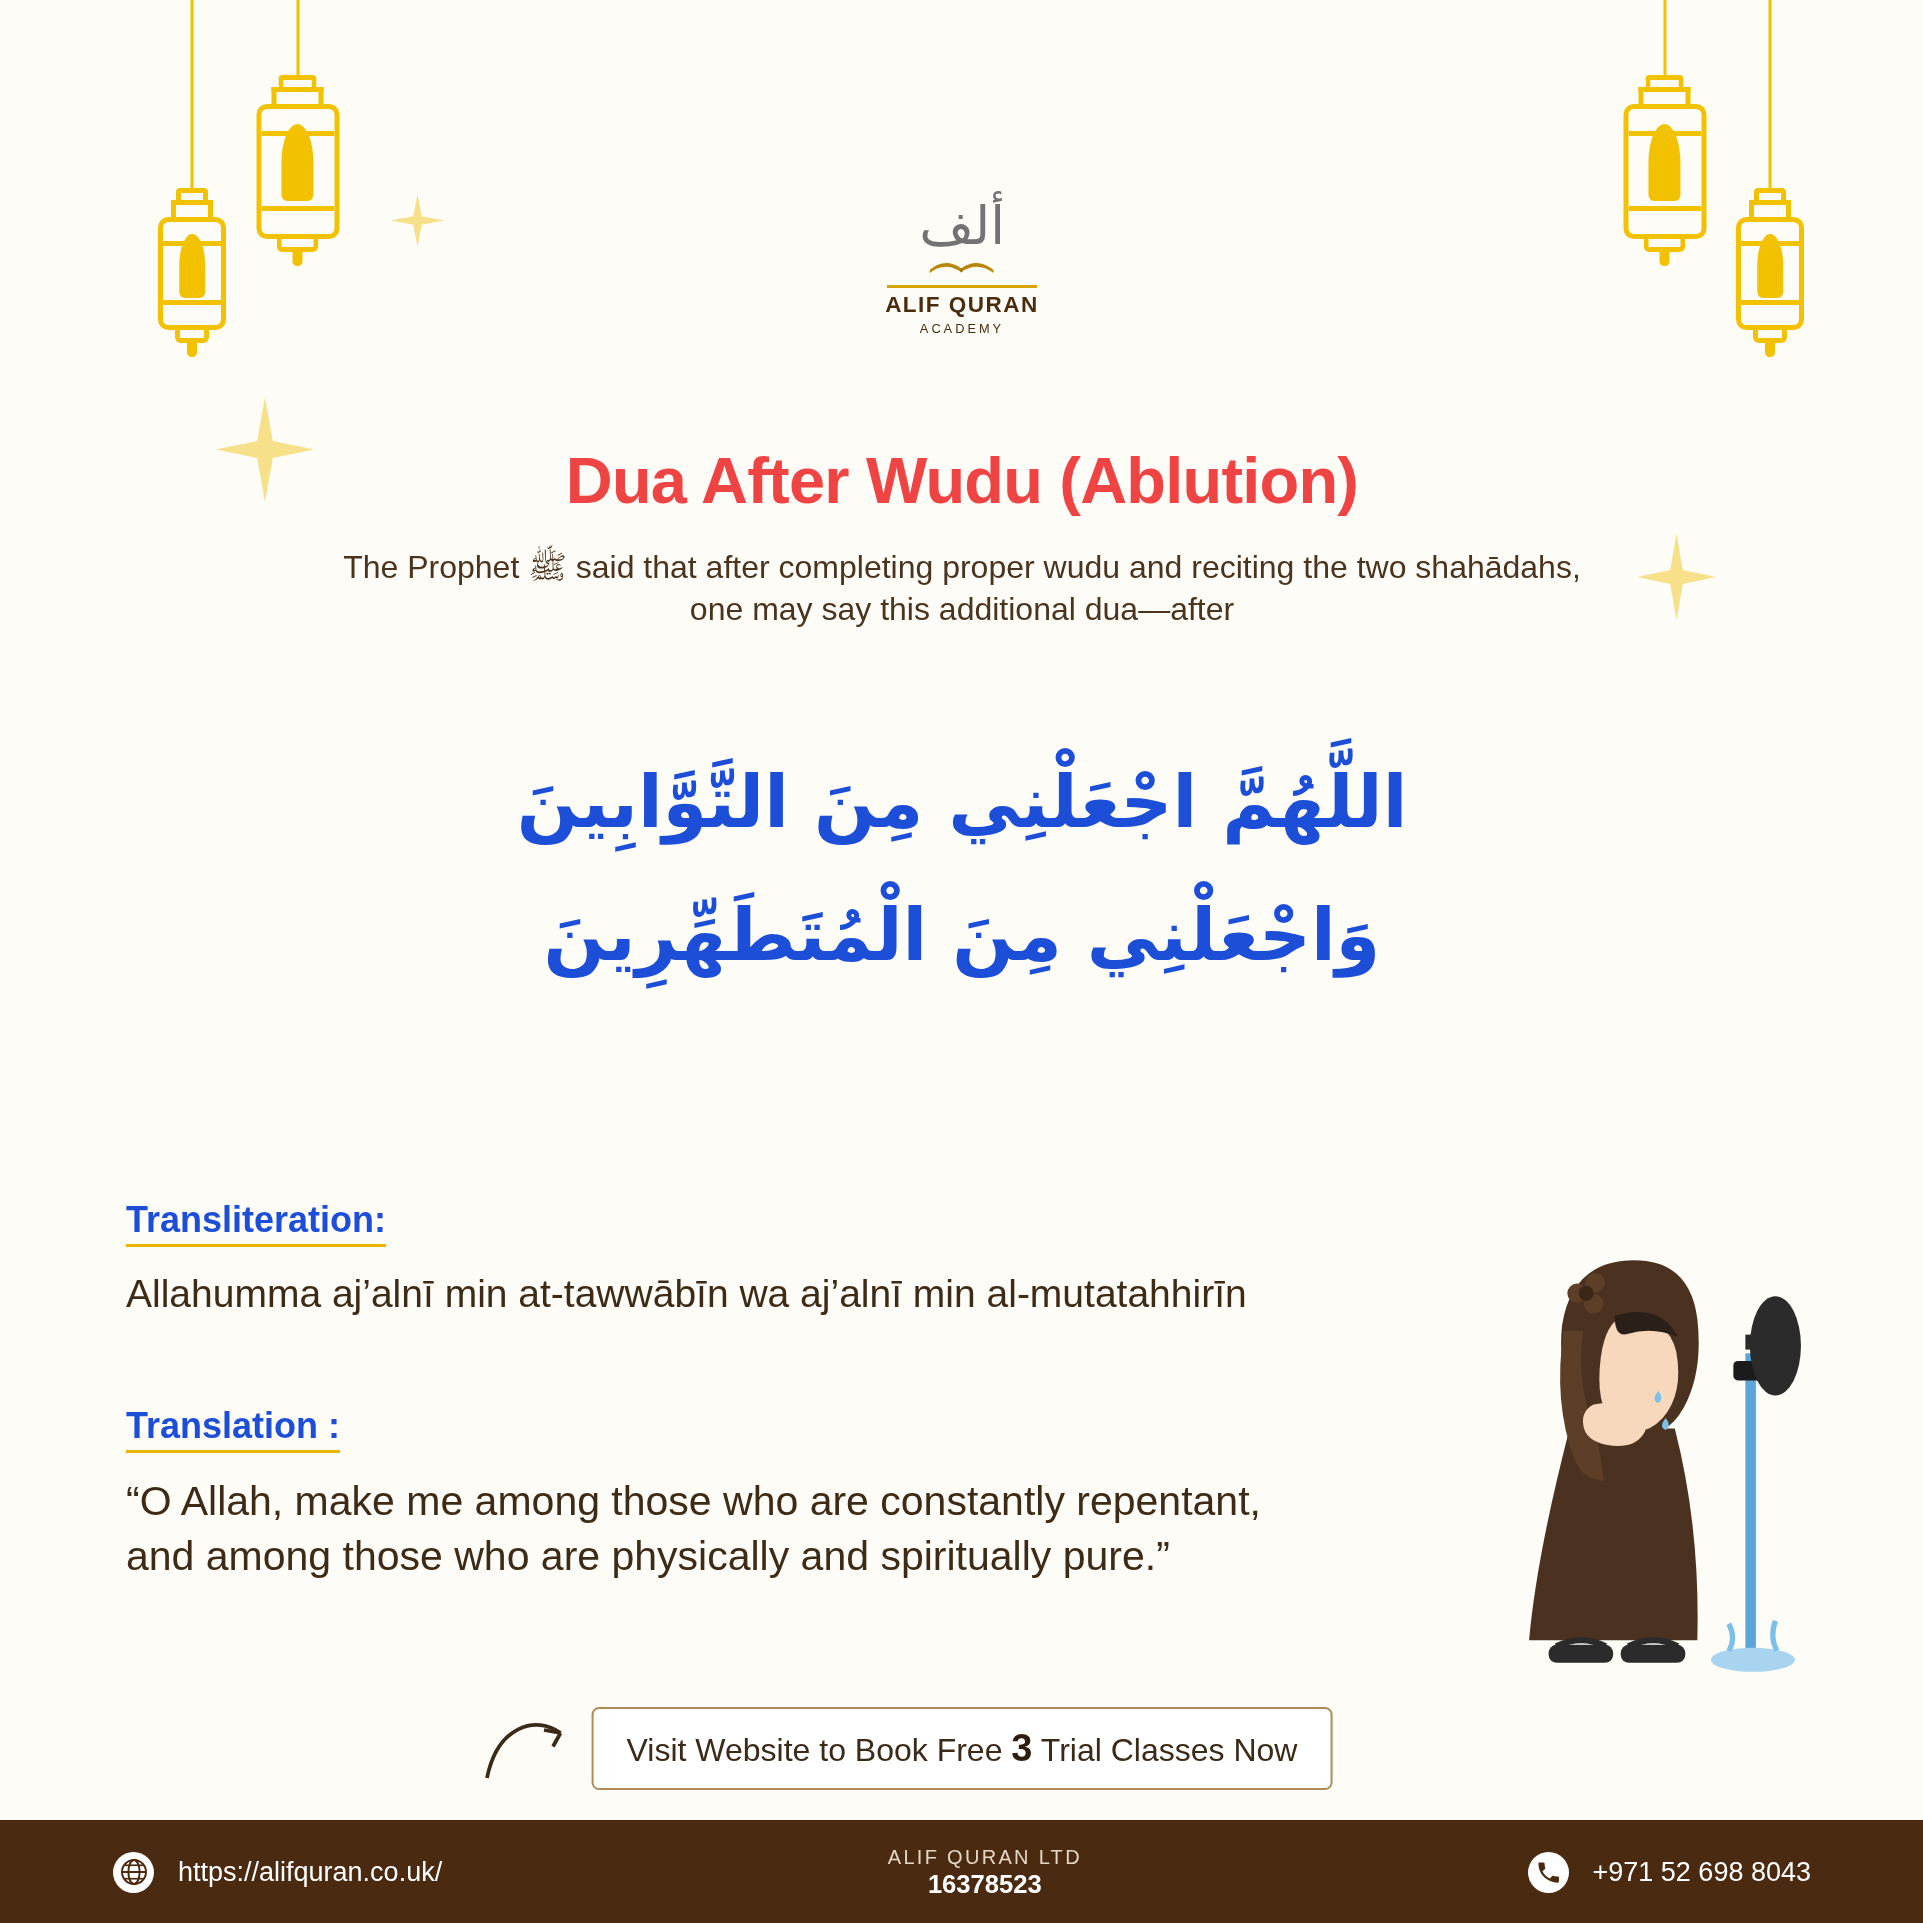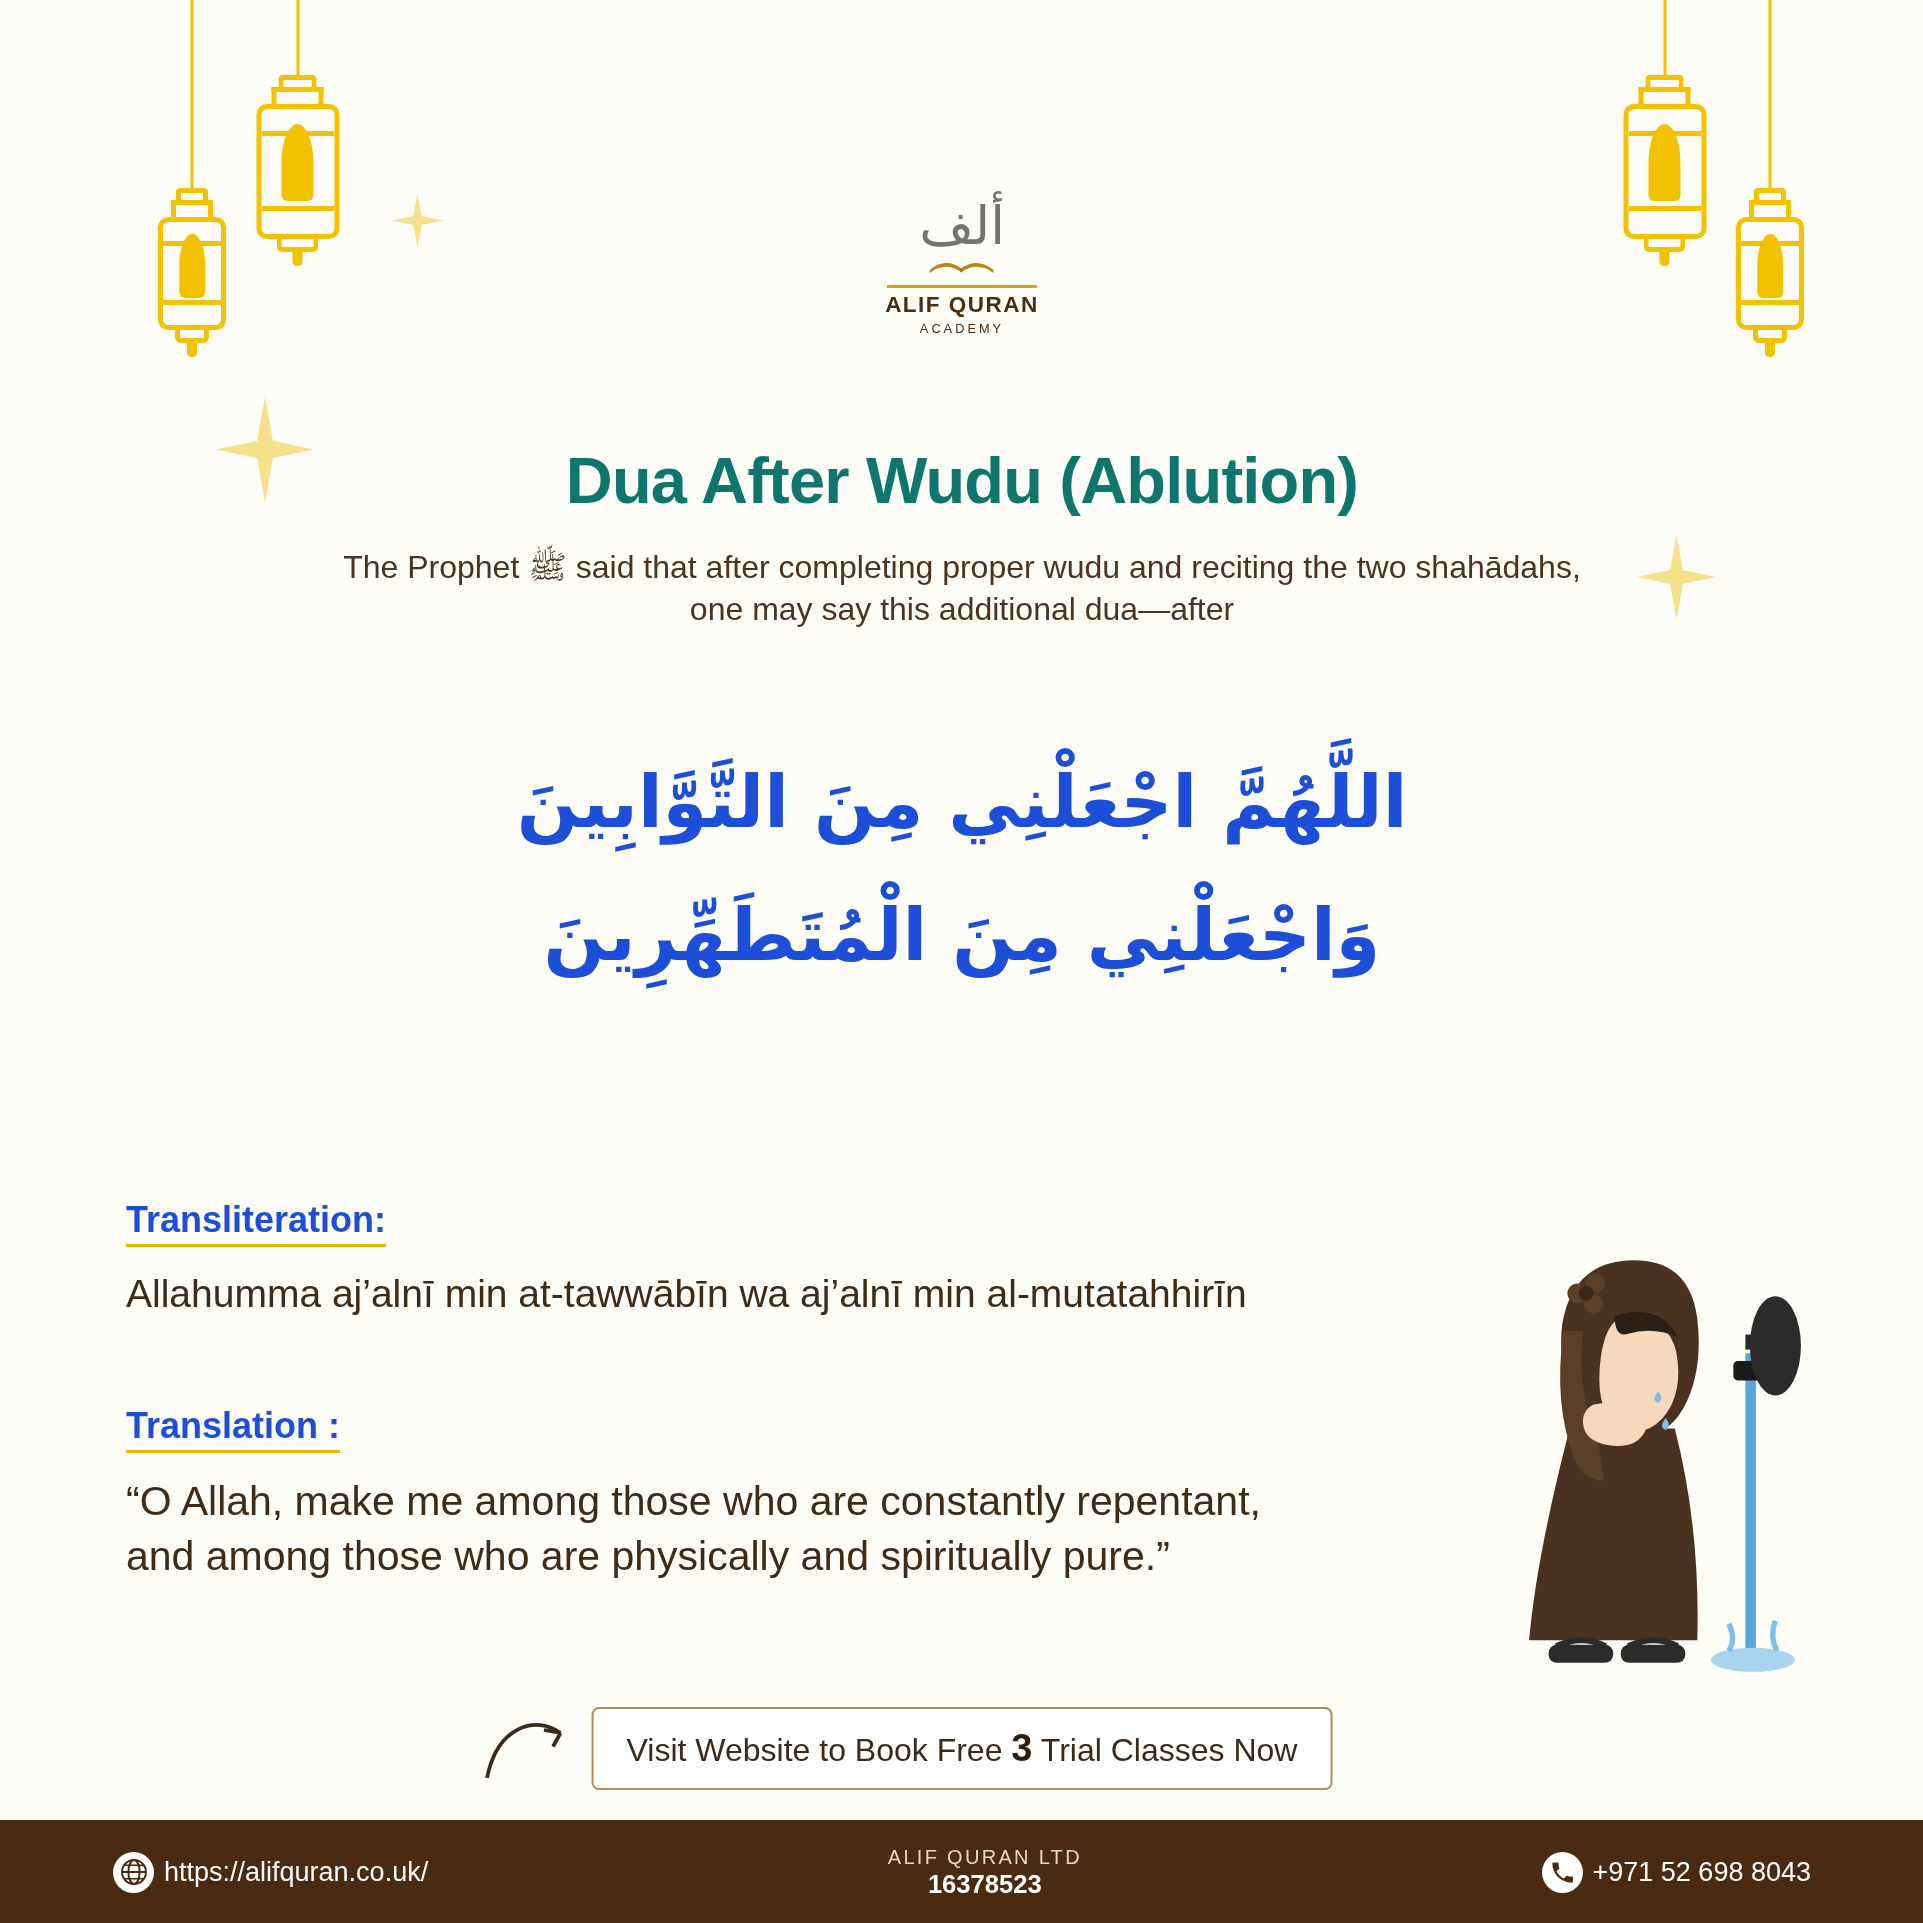"Dua After Wudu (Ablution)" .title { color: #0f766e -> #ef4444 }
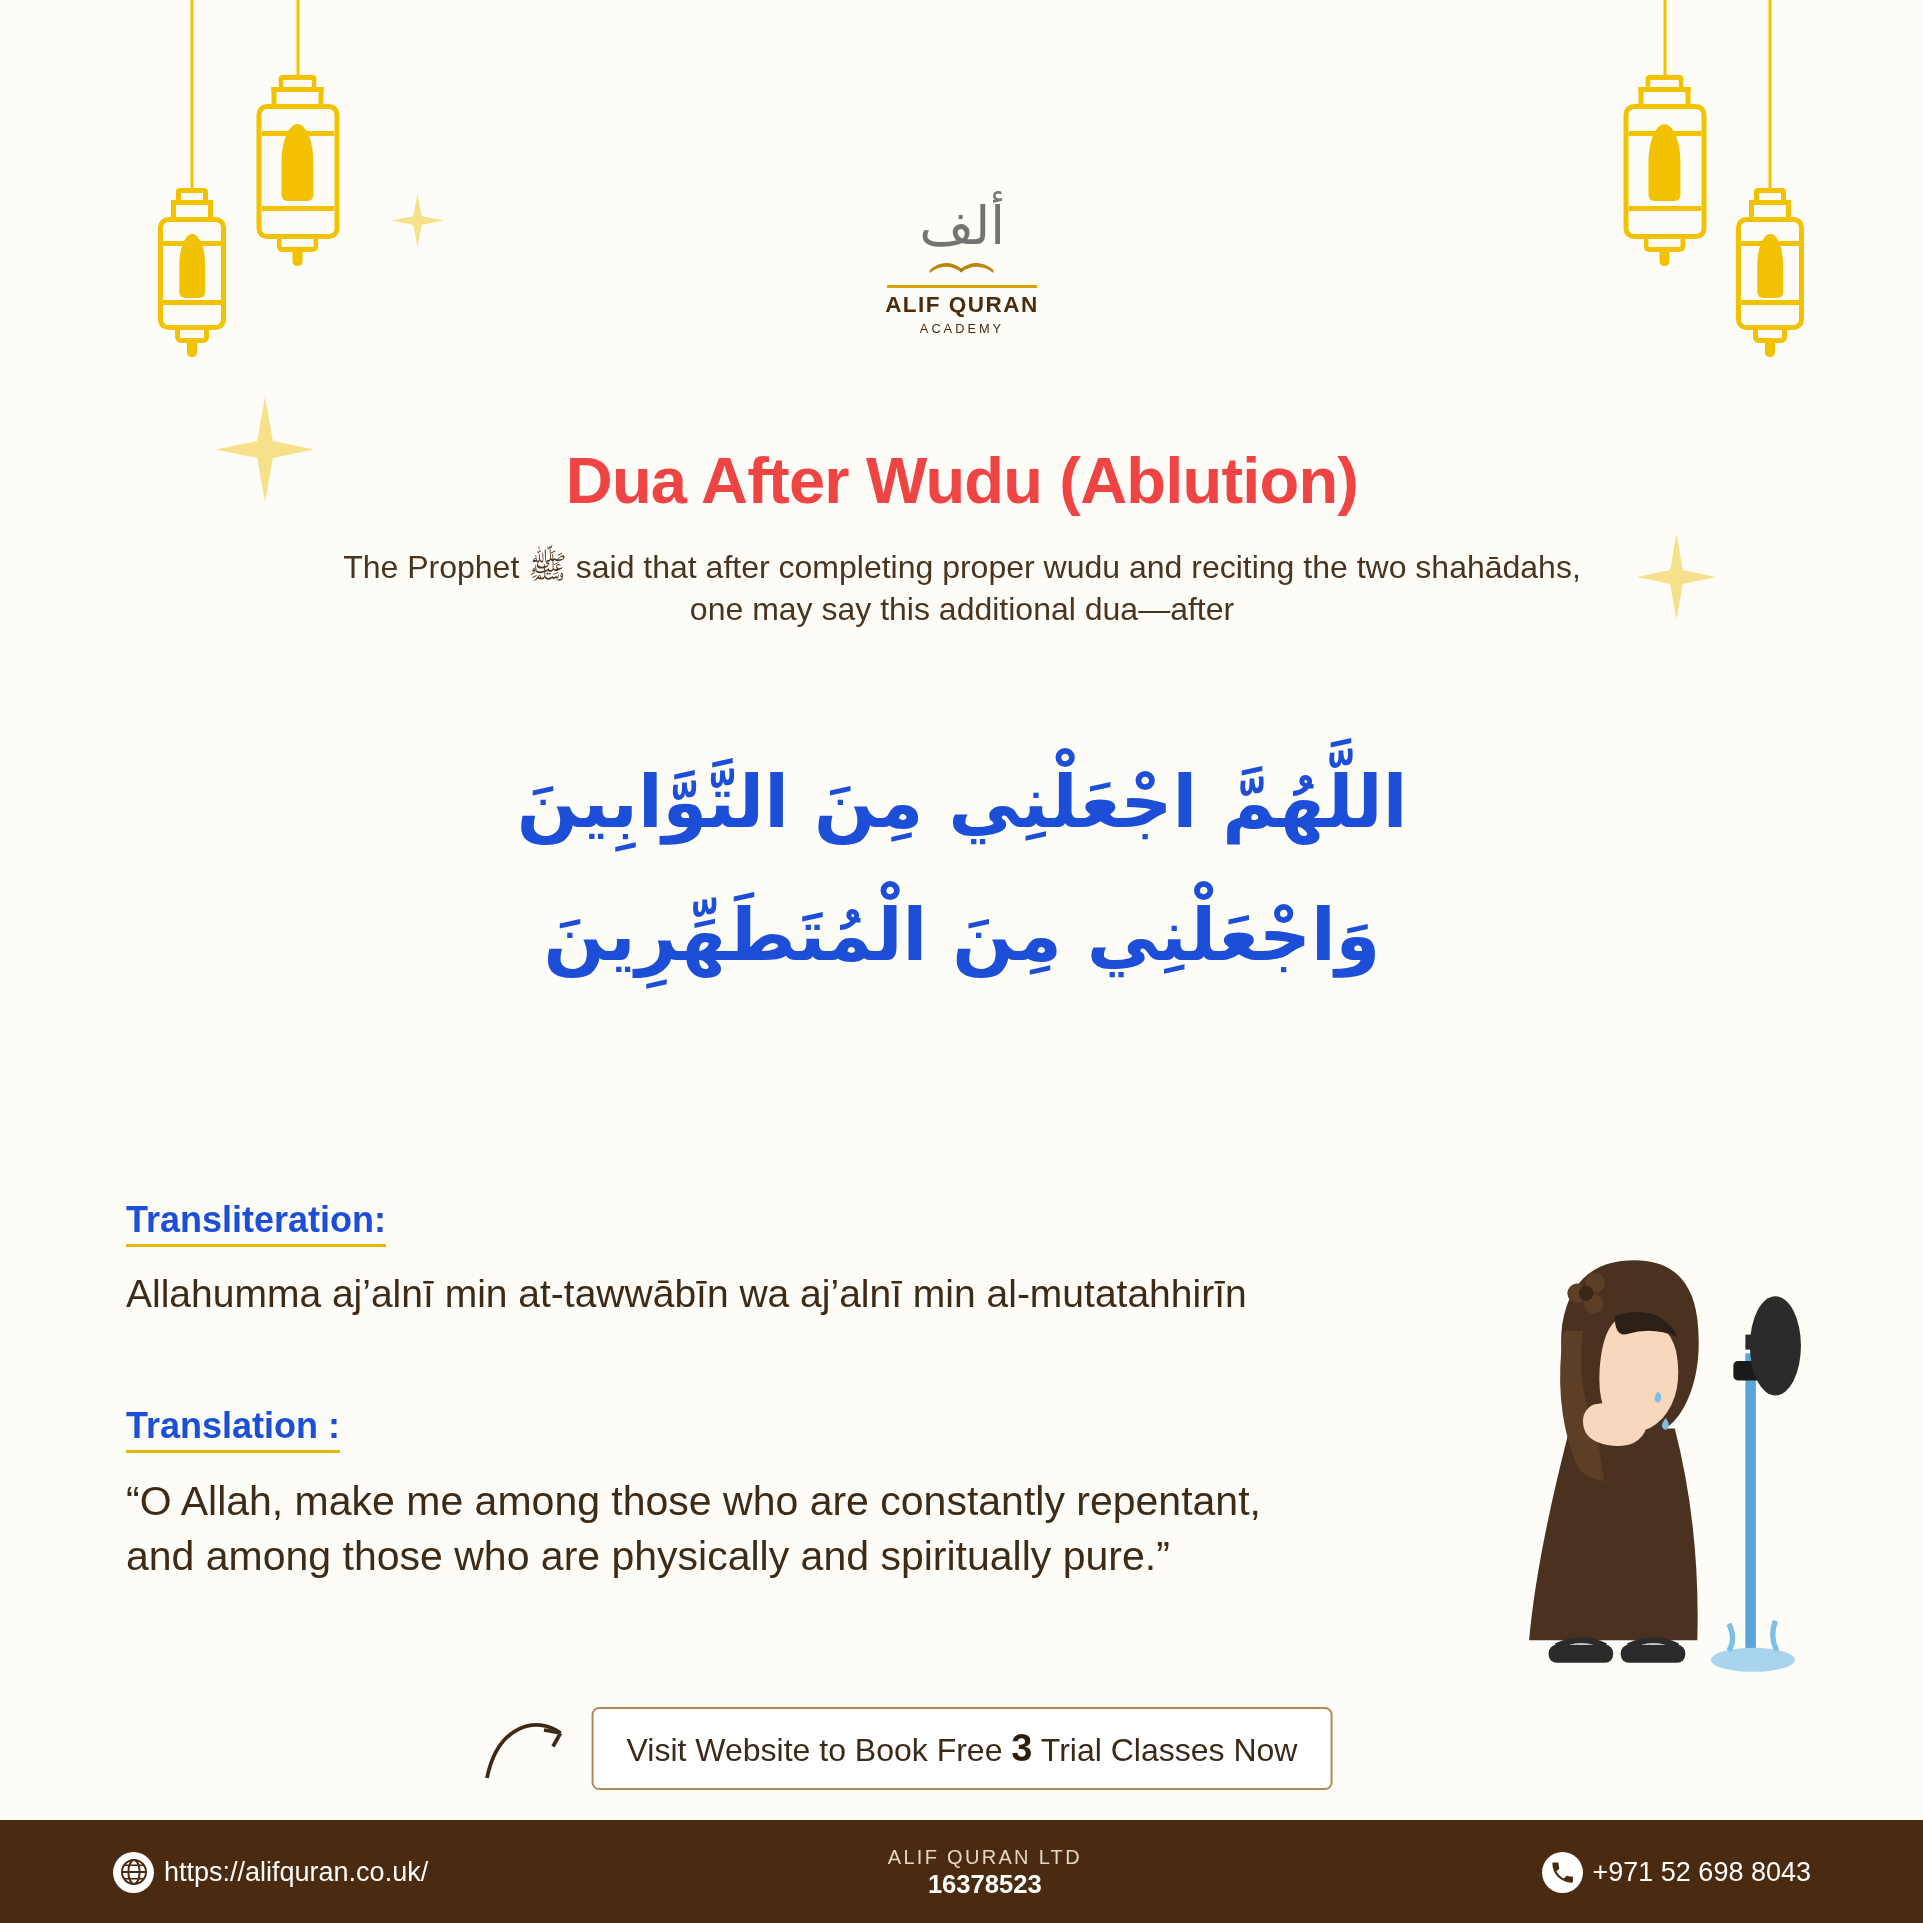"https://alifquran.co.uk/" .footer-item { gap: 10px -> 24px }
